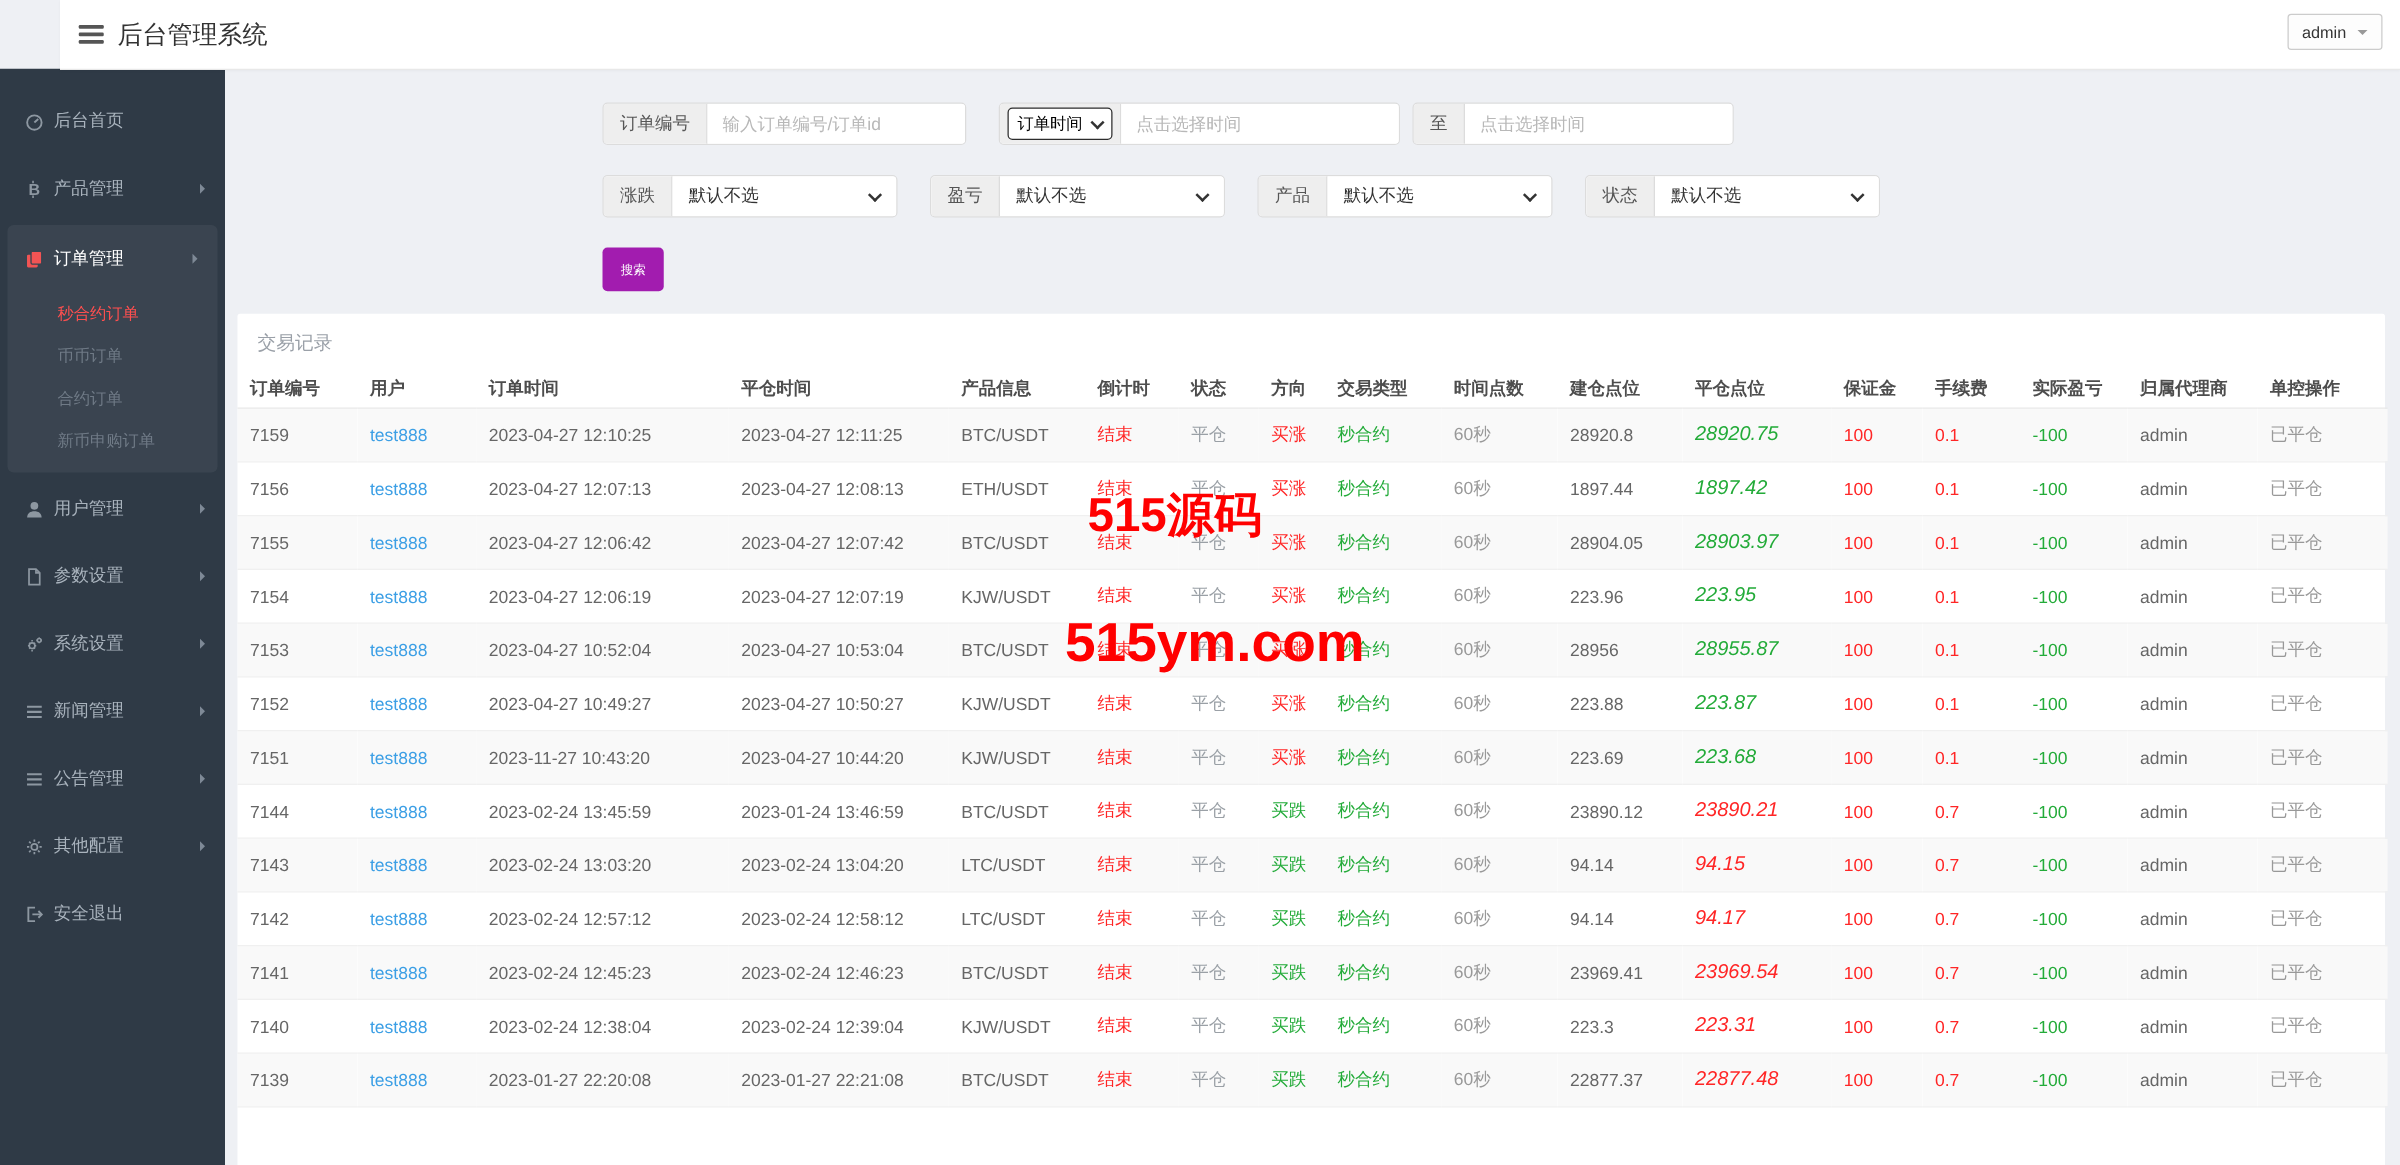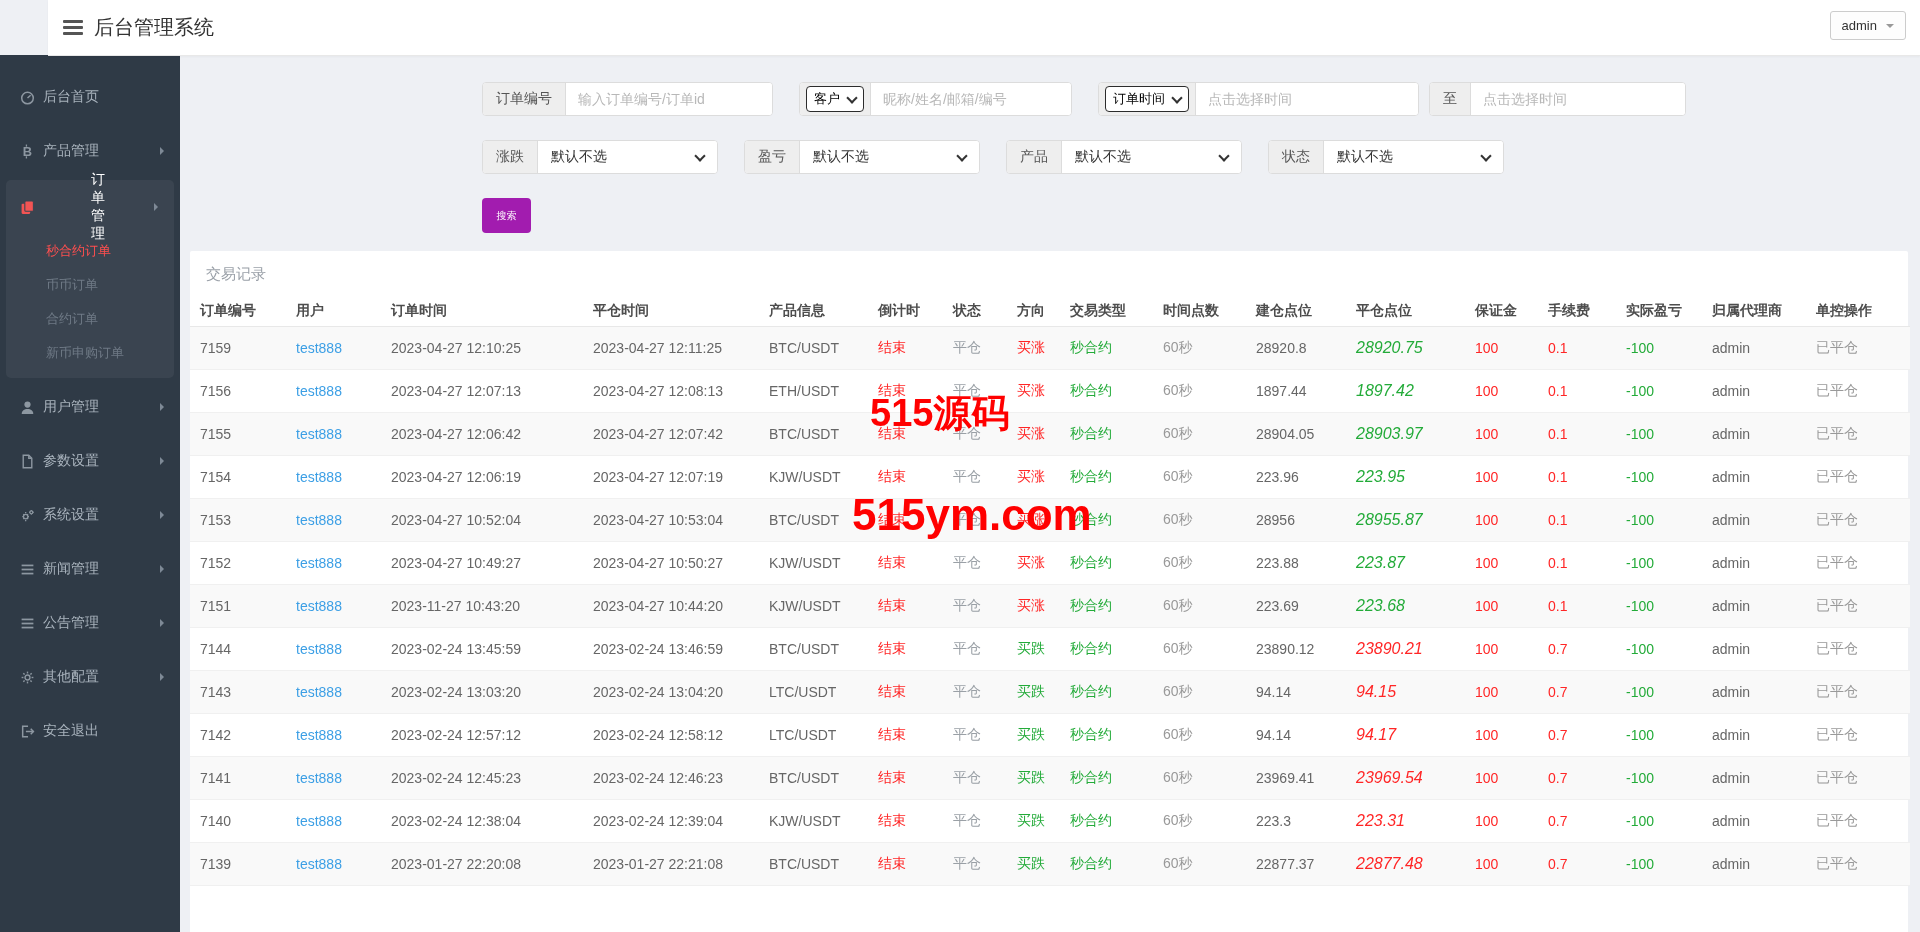"客户" div.group { html: <div> <span> <span> <span>客户</span> <span></span> </span> </span> <input> </div> -> none }
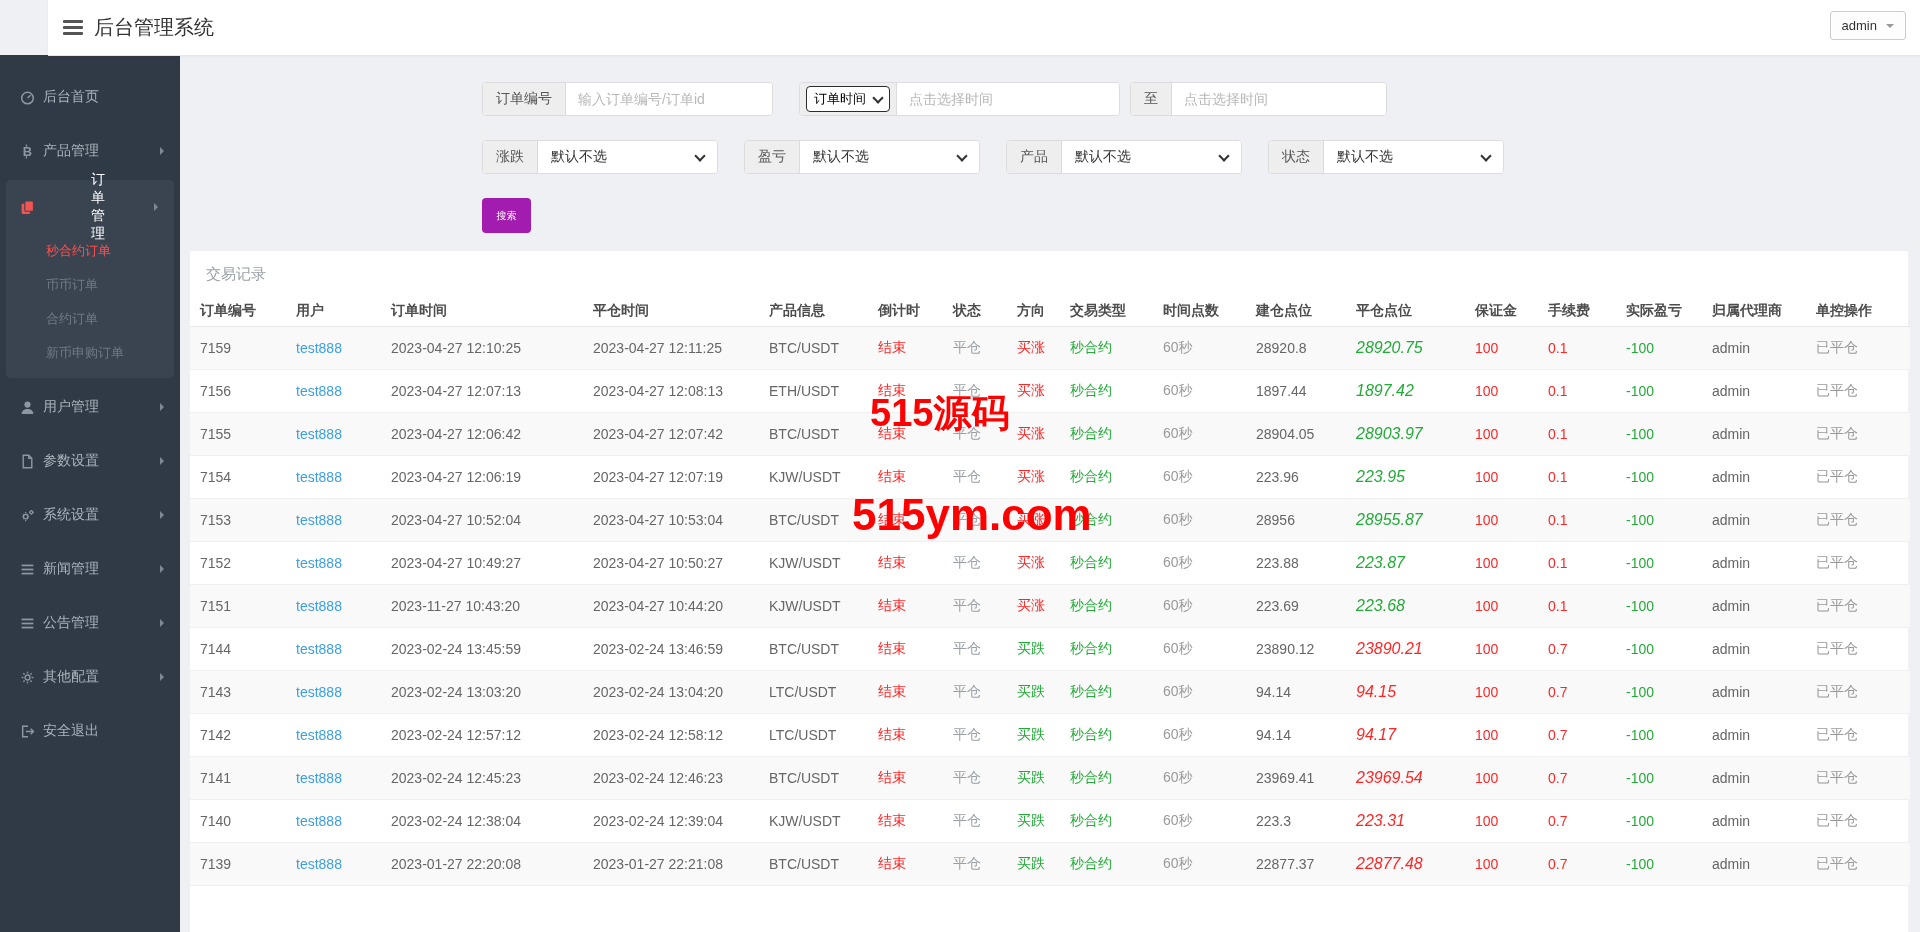"订单管理" .menu-group .menu-item { gap: 48px -> none }
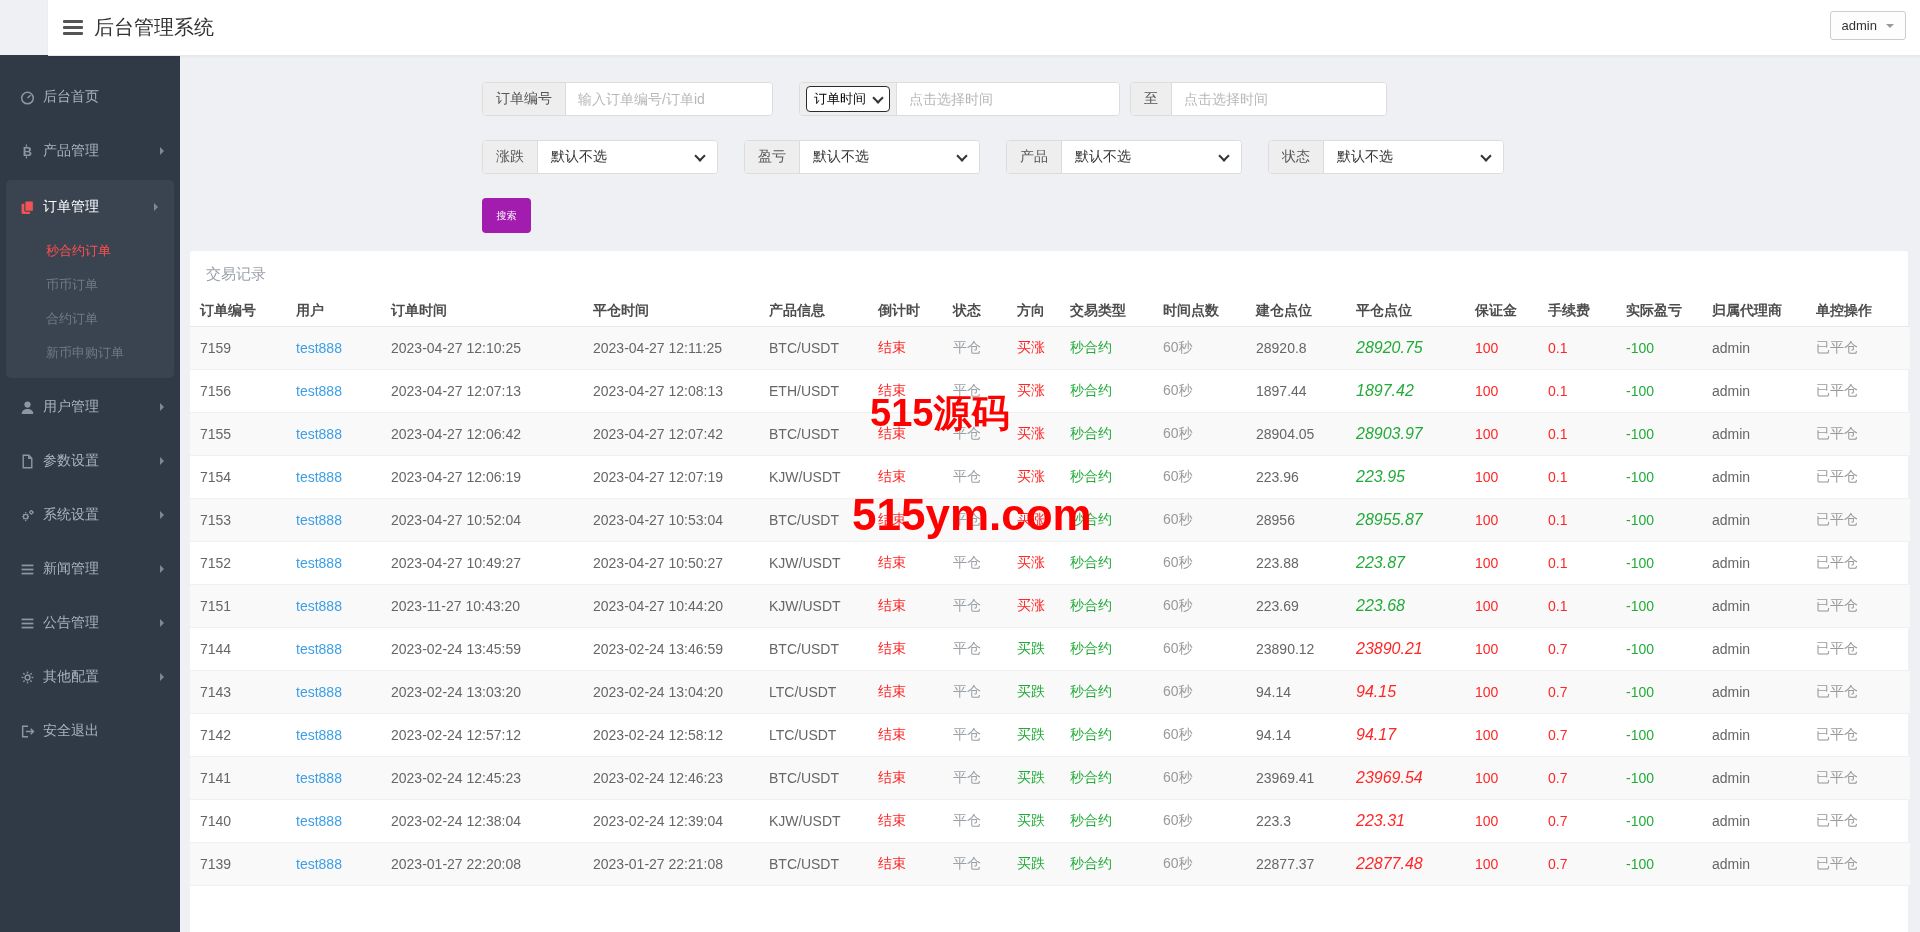"2023-02-24 13:46:59" td { text: 2023-02-24 -> 2023-01-24 }
